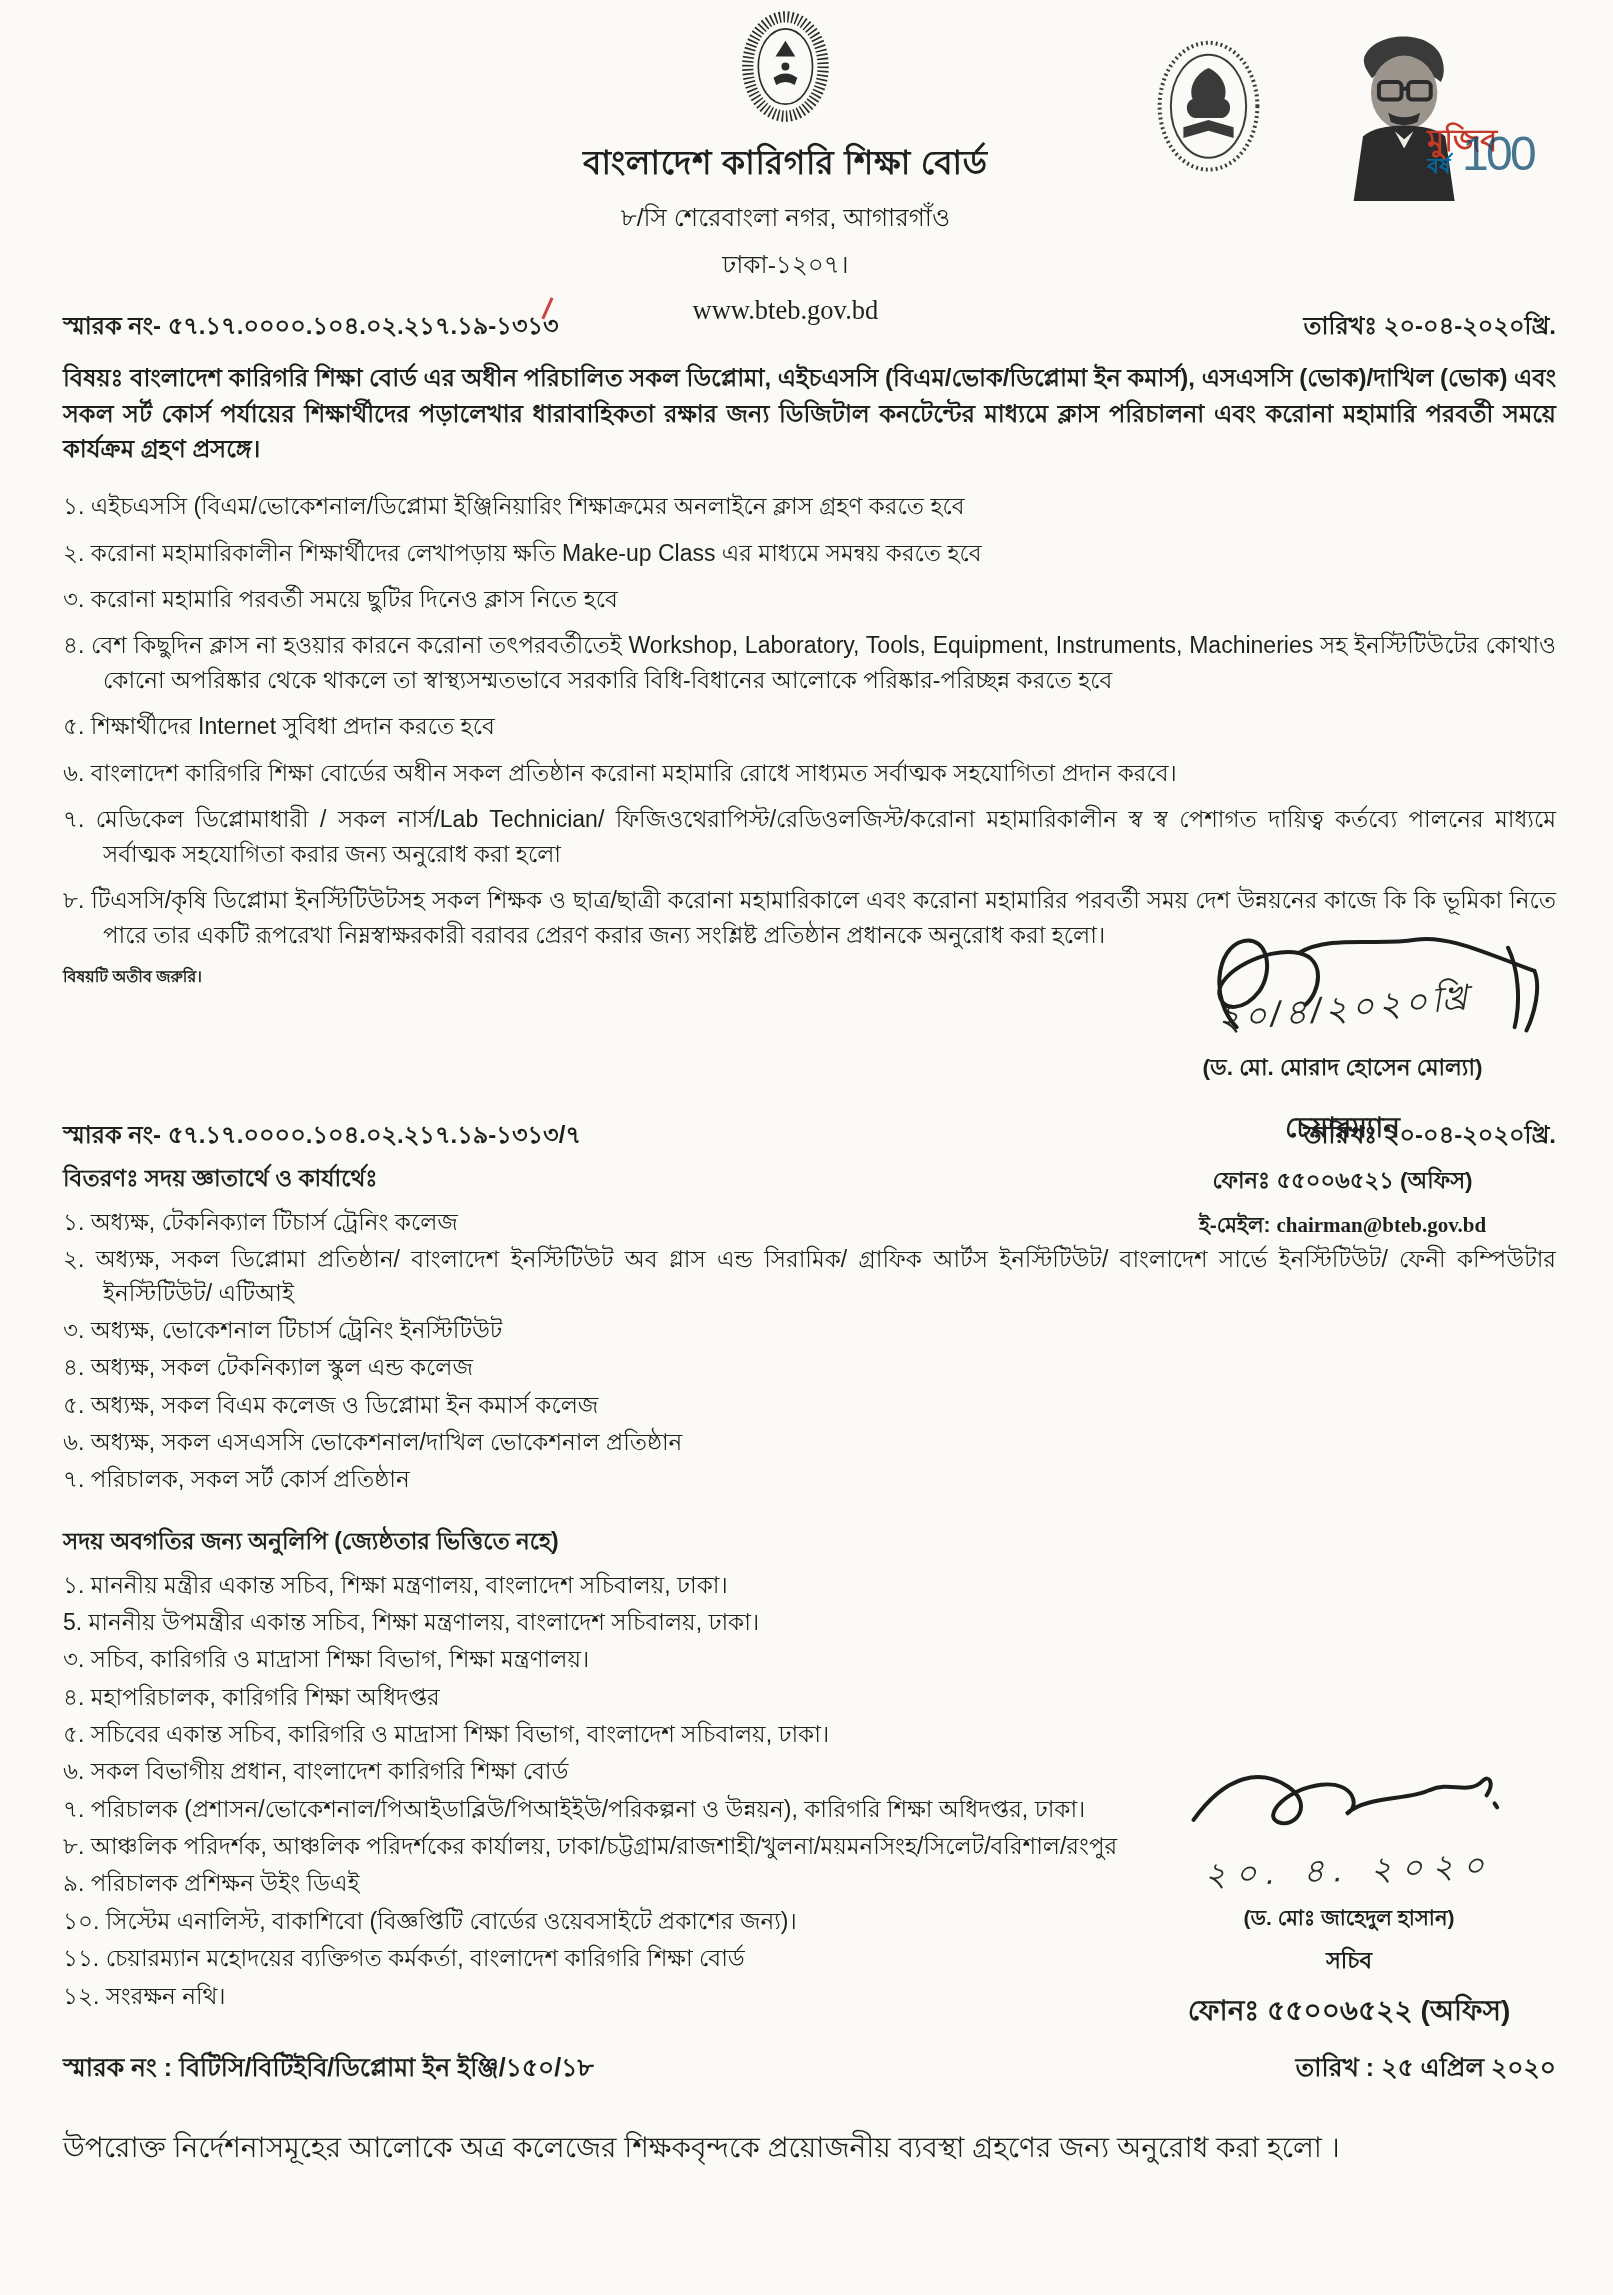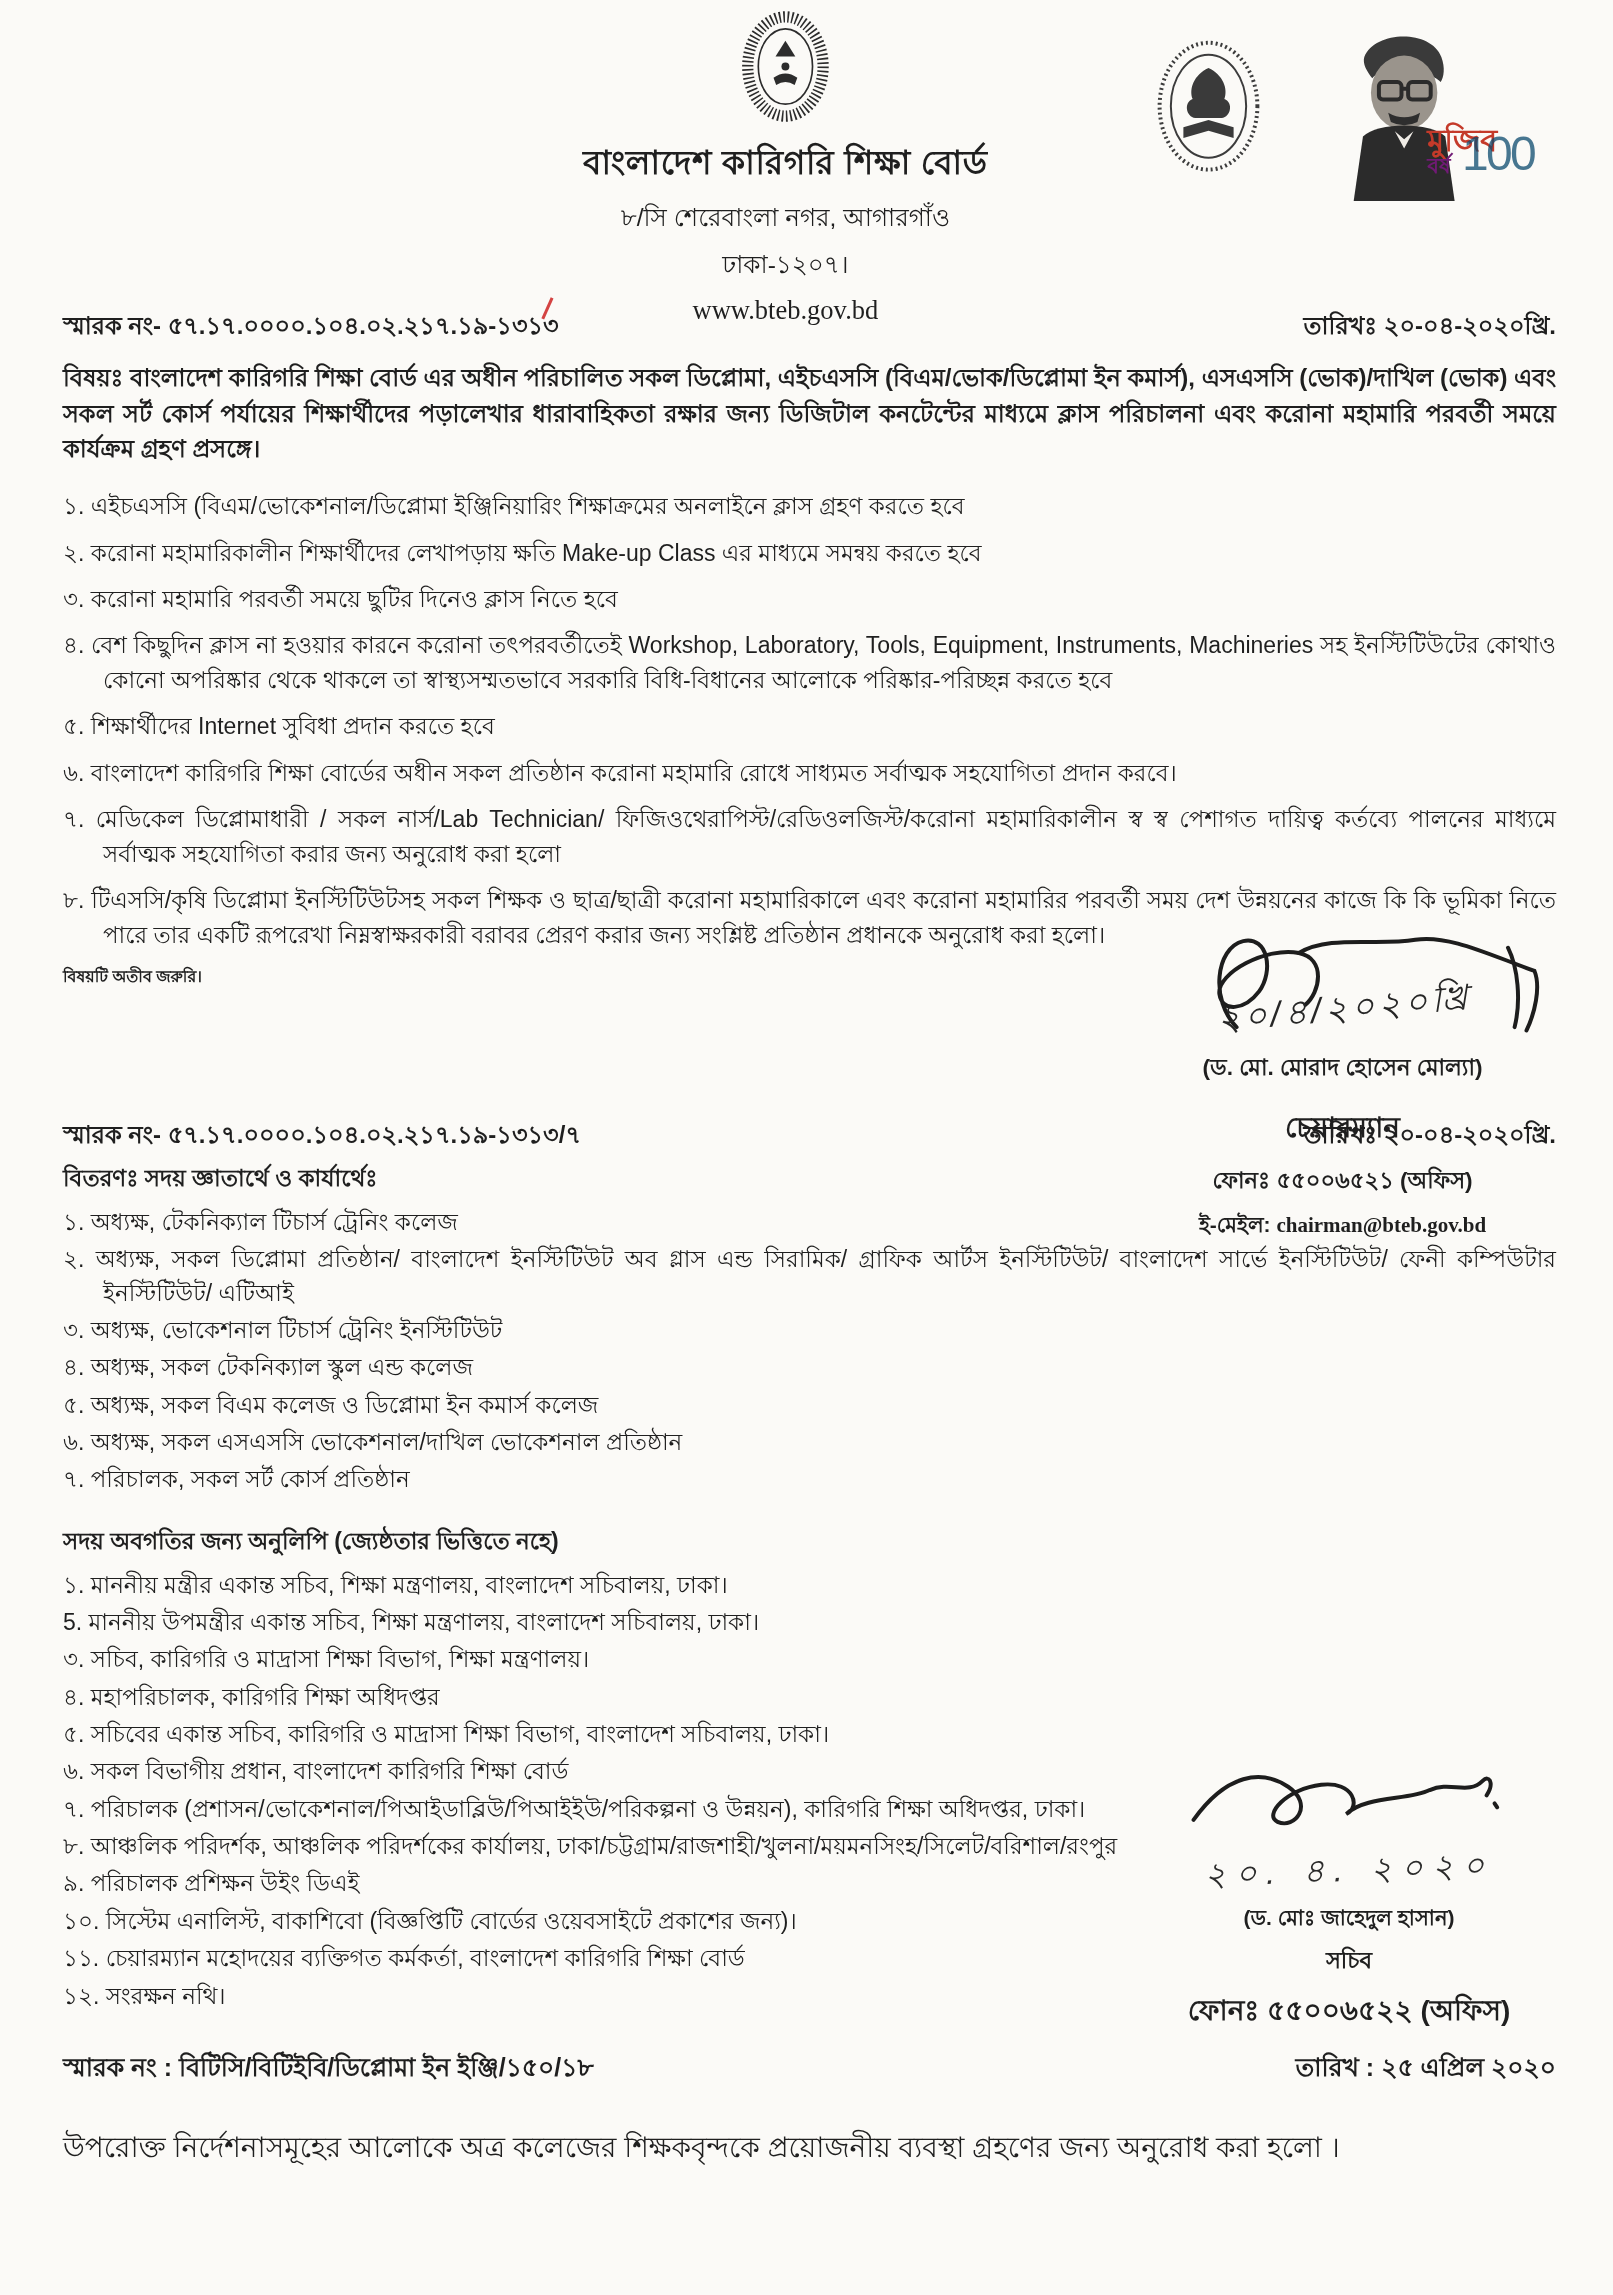"বর্ষ" span.mujib-w2 { color: #701a75 -> #0369a1 }
